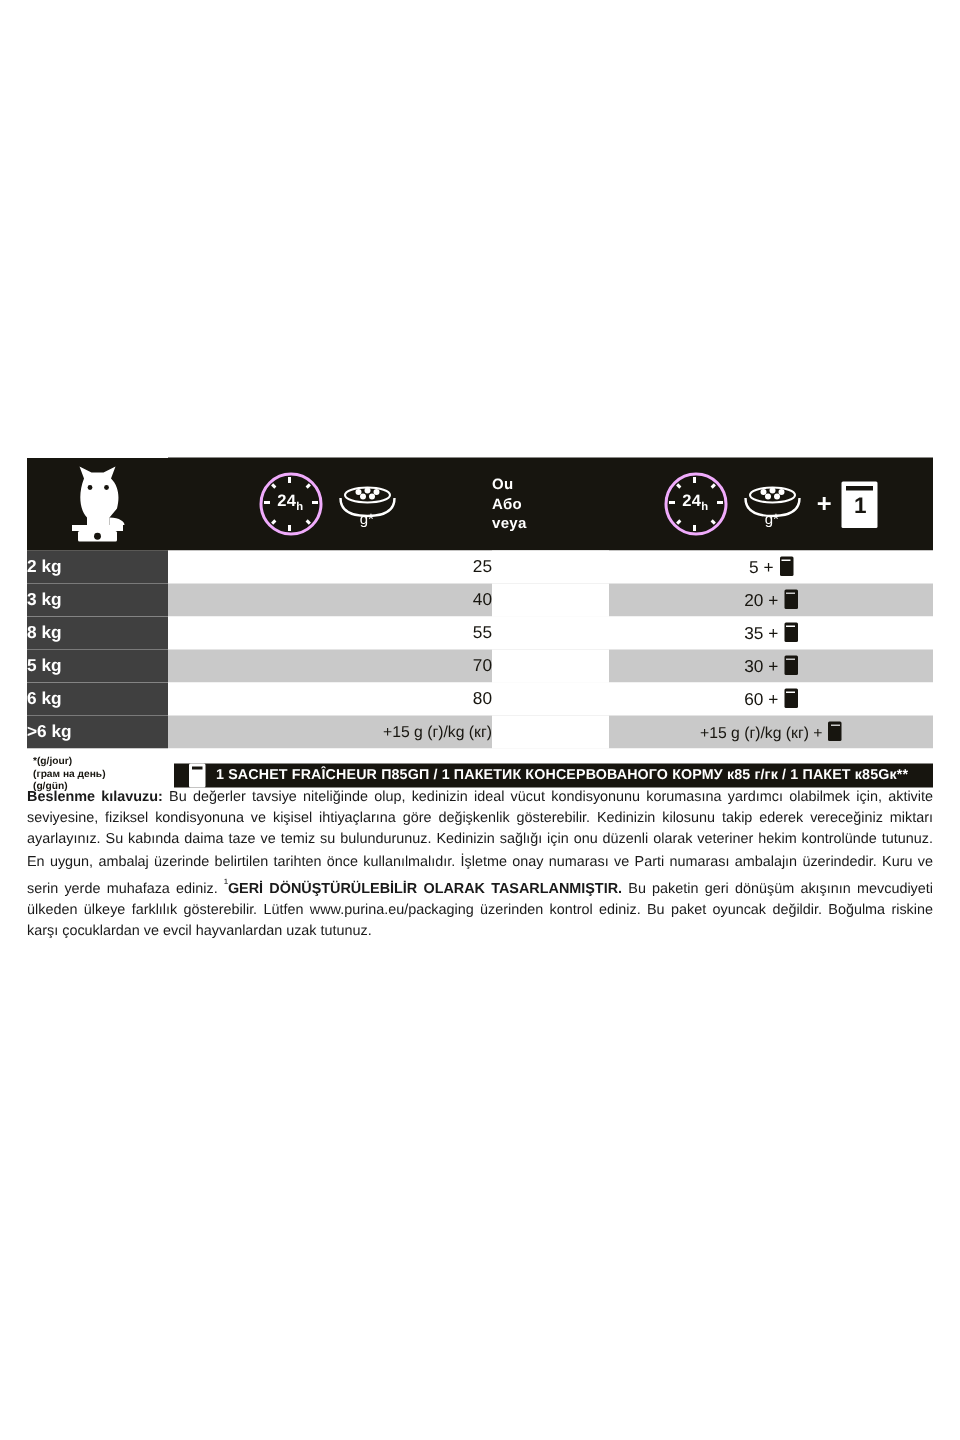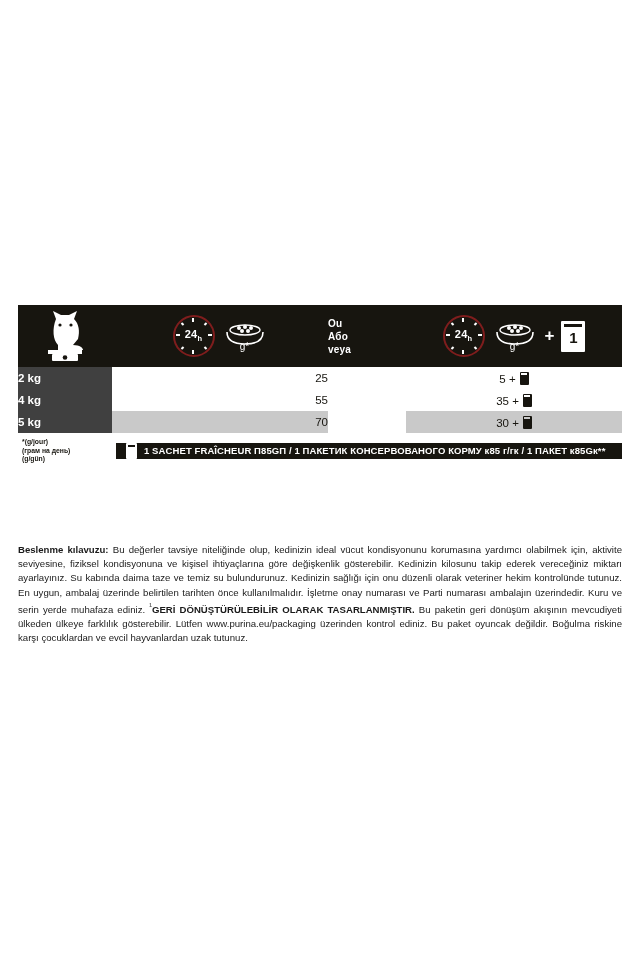"24h" .clock { border: 2px solid #7f1d1d -> 2px solid #f0abfc }
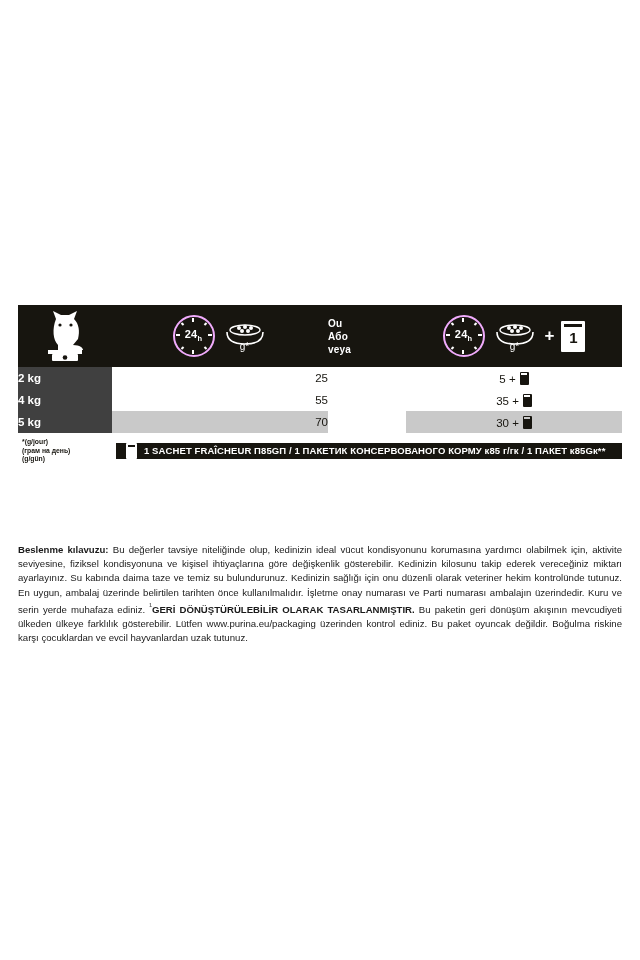"3 kg" tr.r { html: none -> <tr> <td>3 kg</td> <td>40</td> <td></td> <td><span>20 +</span><span></span></td> </tr> }
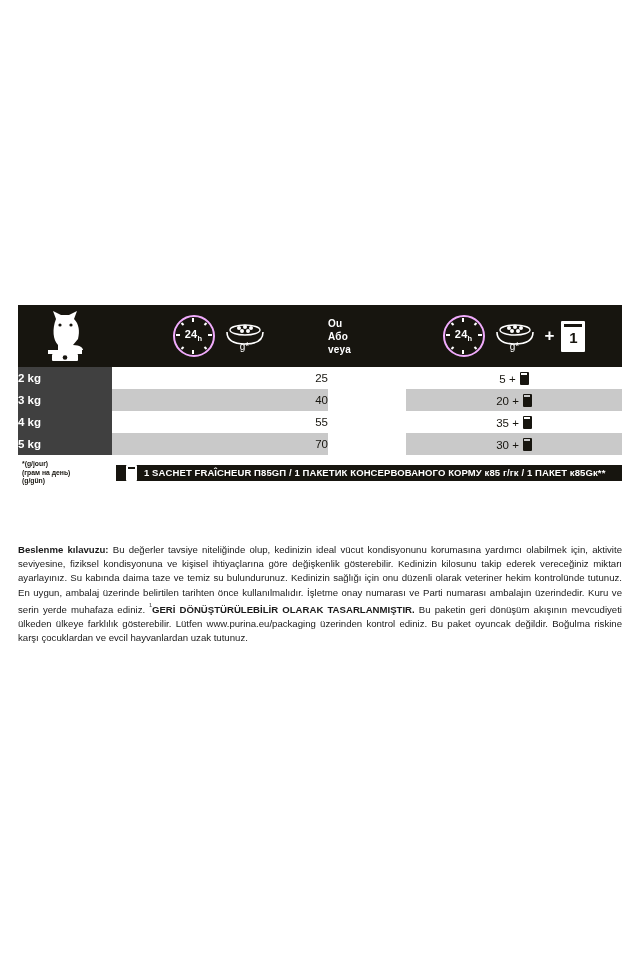"4 kg" td.c-weight { text: 4 -> 8 }
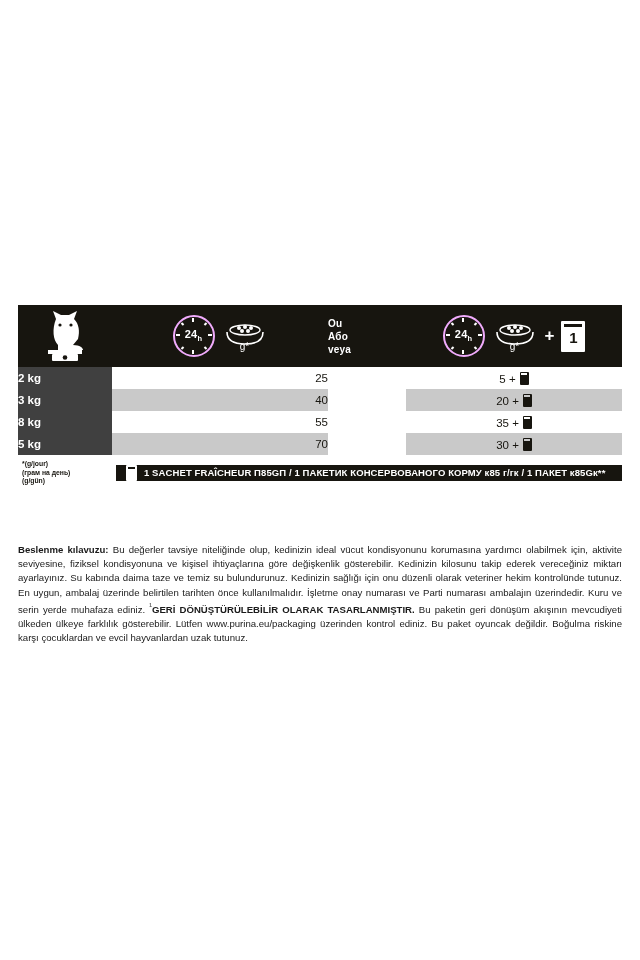"6 kg" tr.r { html: none -> <tr> <td>6 kg</td> <td>80</td> <td></td> <td><span>60 +</span><span></span></td> </tr> }
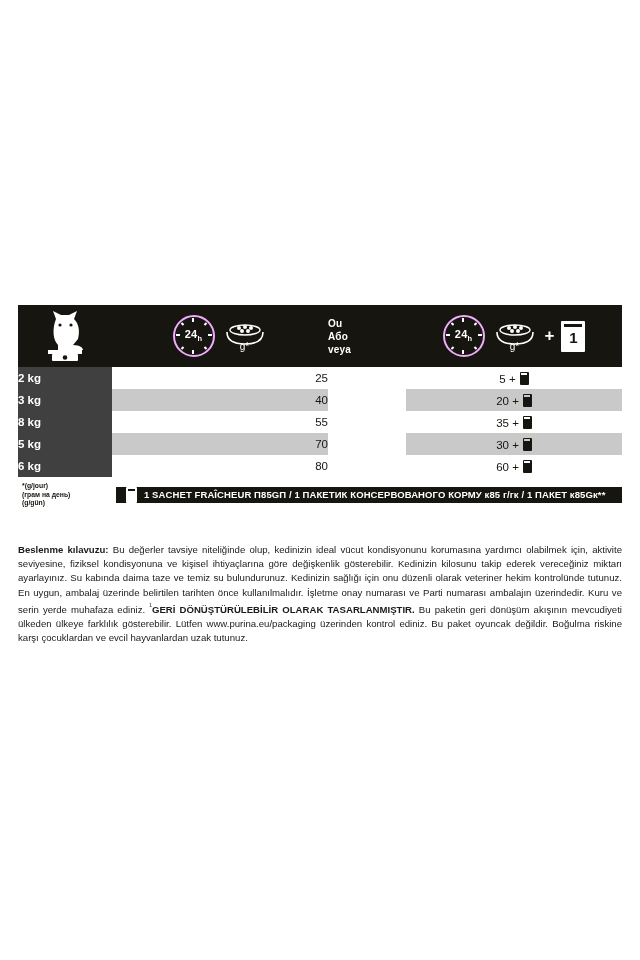">6 kg" tr.r { html: none -> <tr> <td>&gt;6 kg</td> <td>+15 g (г)/kg (кг)</td> <td></td> <td><span>+15 g (г)/kg (кг) +</span><span></span></td> </tr> }
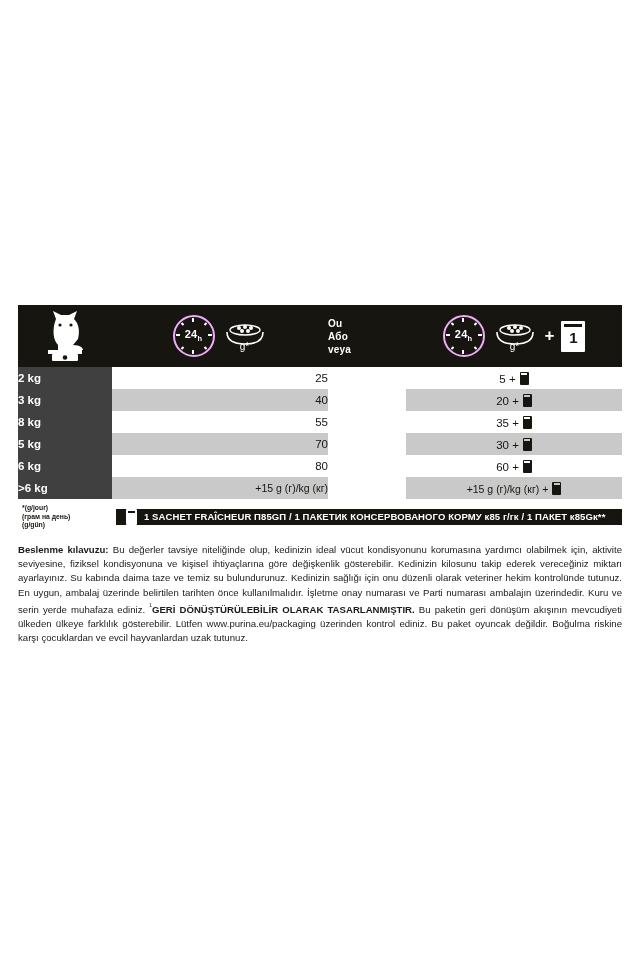"Beslenme kılavuzu: Bu değerler tavsiye" .body-text { top: 543px -> 525px }
